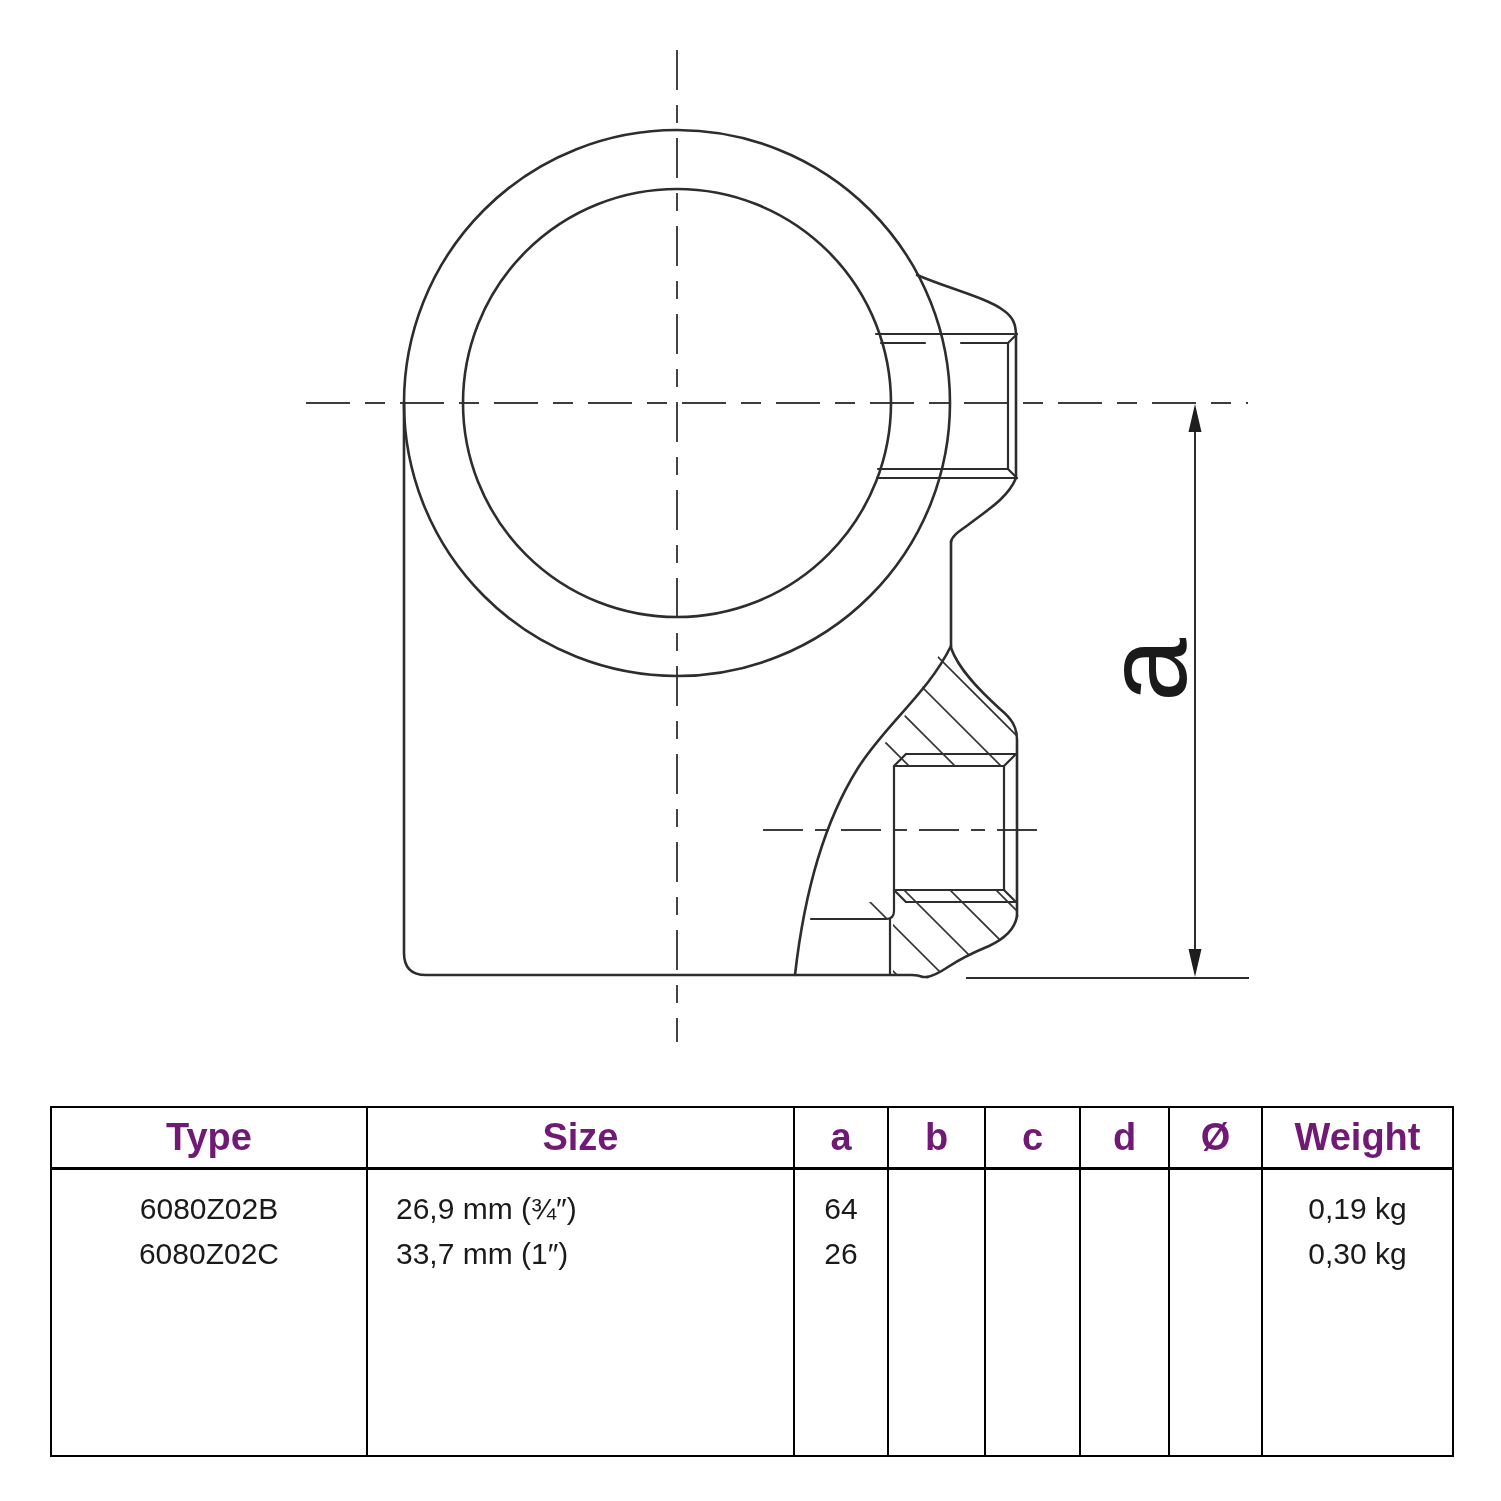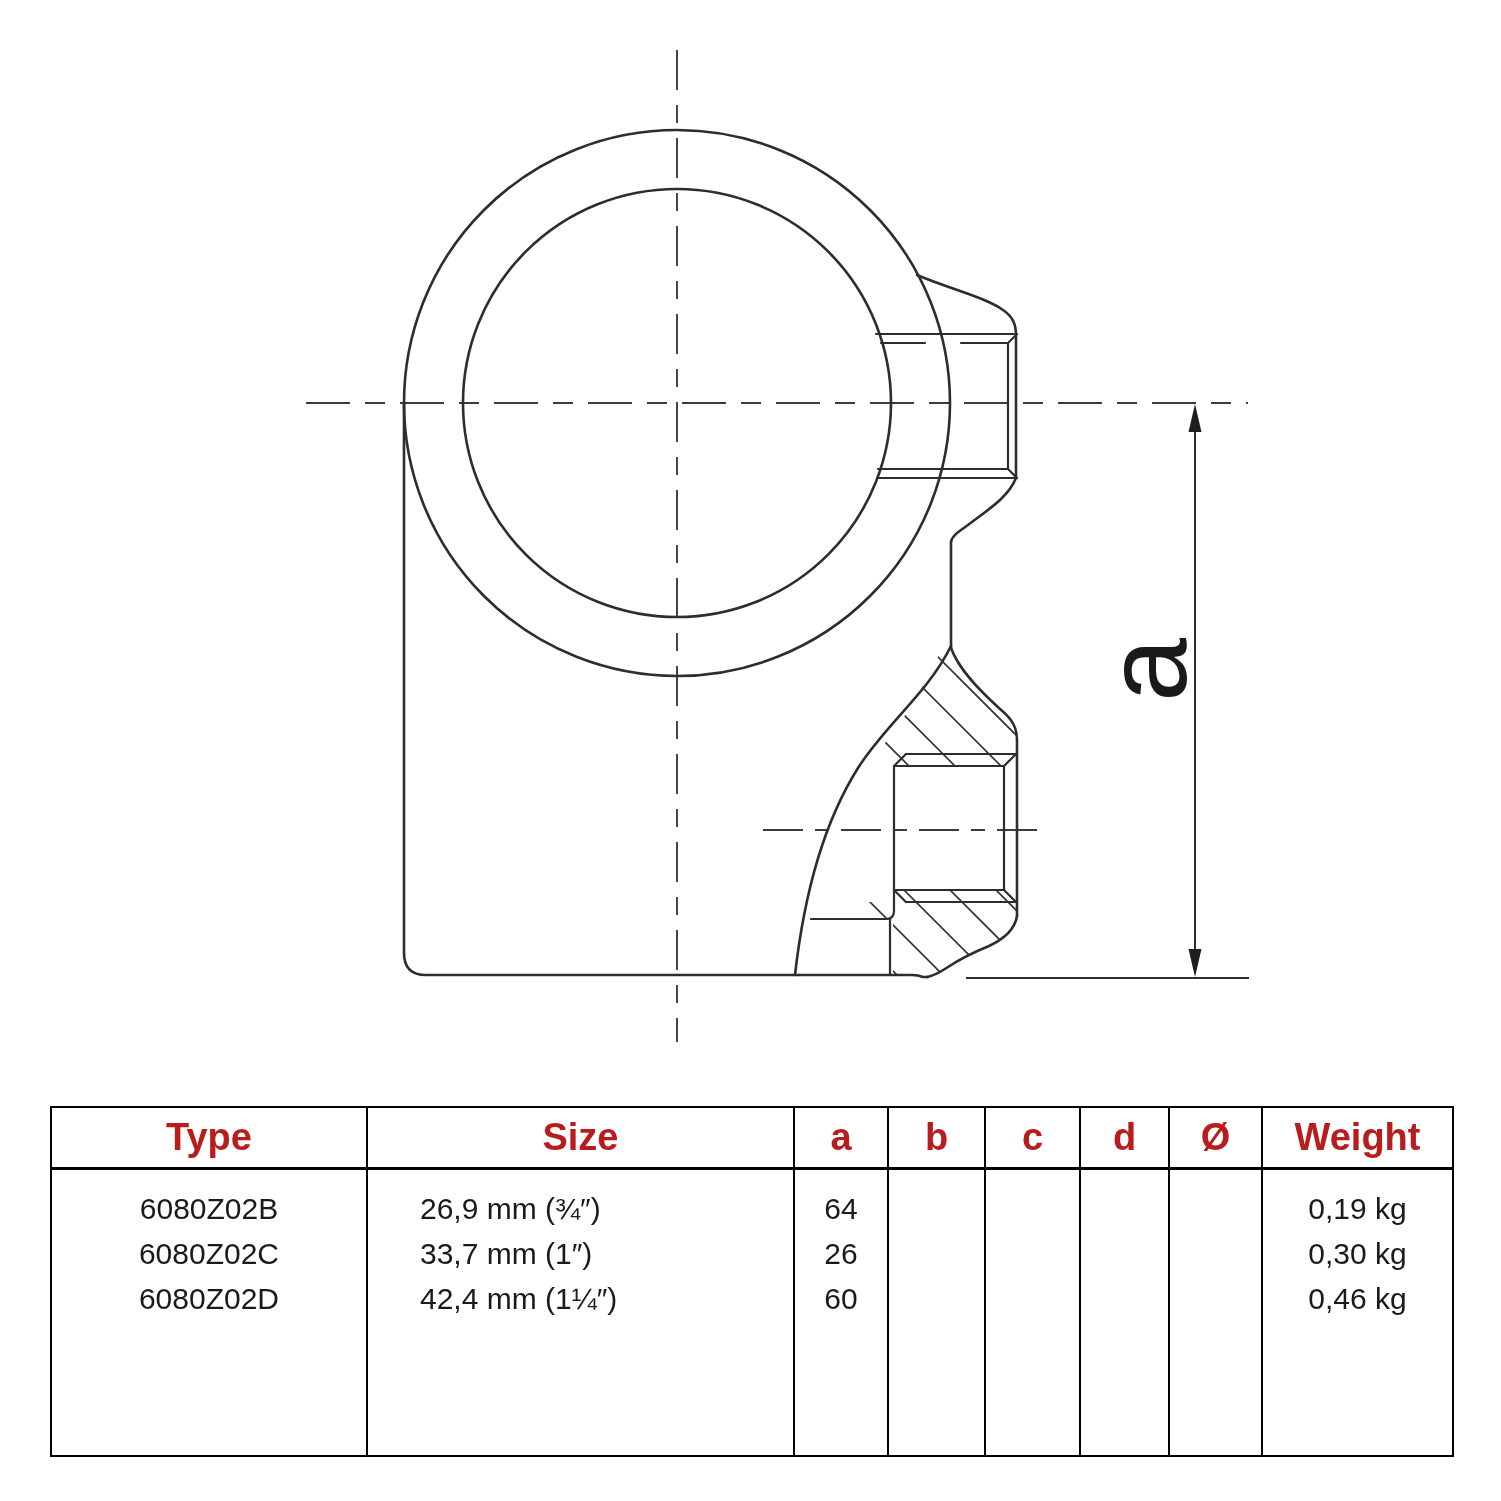"Type" .spec-table thead th { color: #b91c1c -> #701a75 }
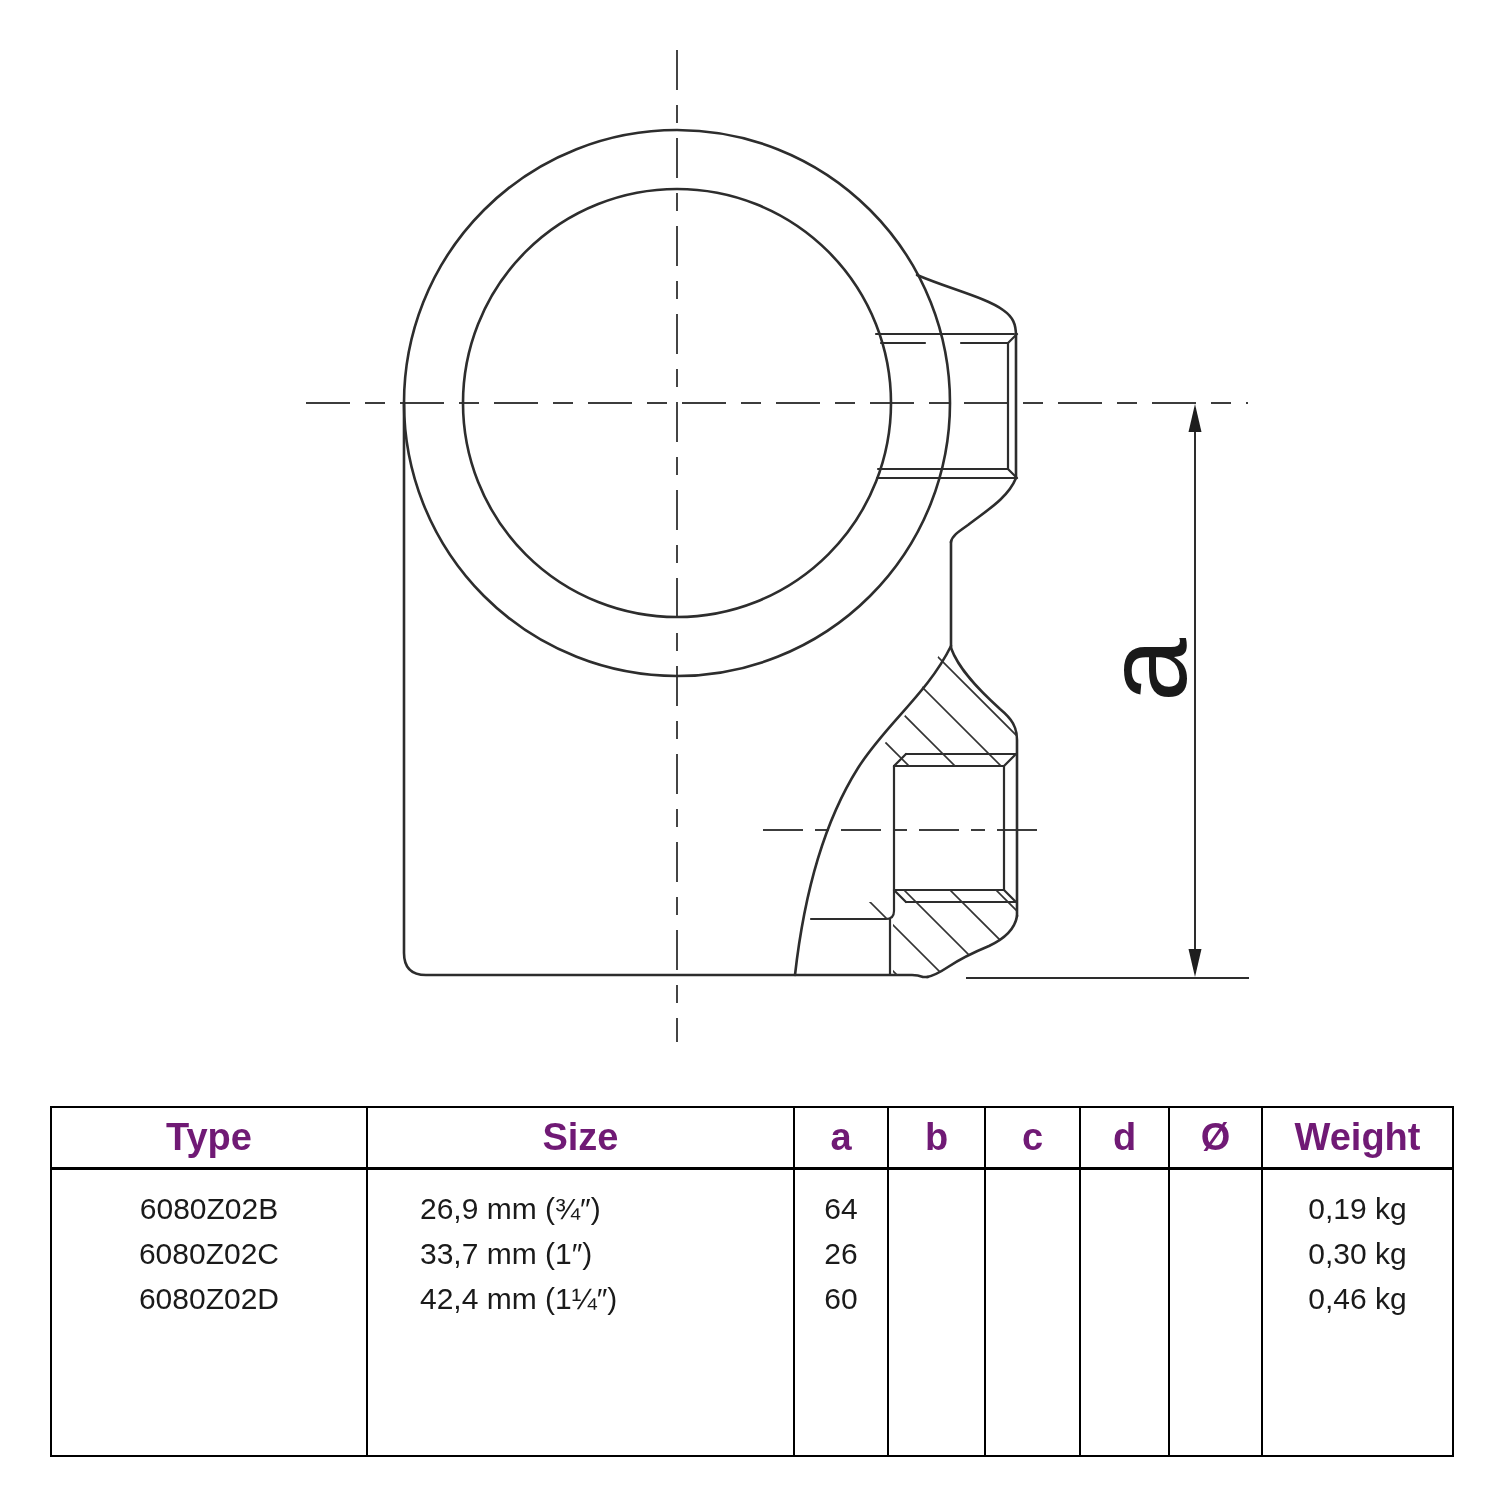"26,9 mm (¾″)" .spec-table td.size-cell { padding-left: 52px -> 28px }
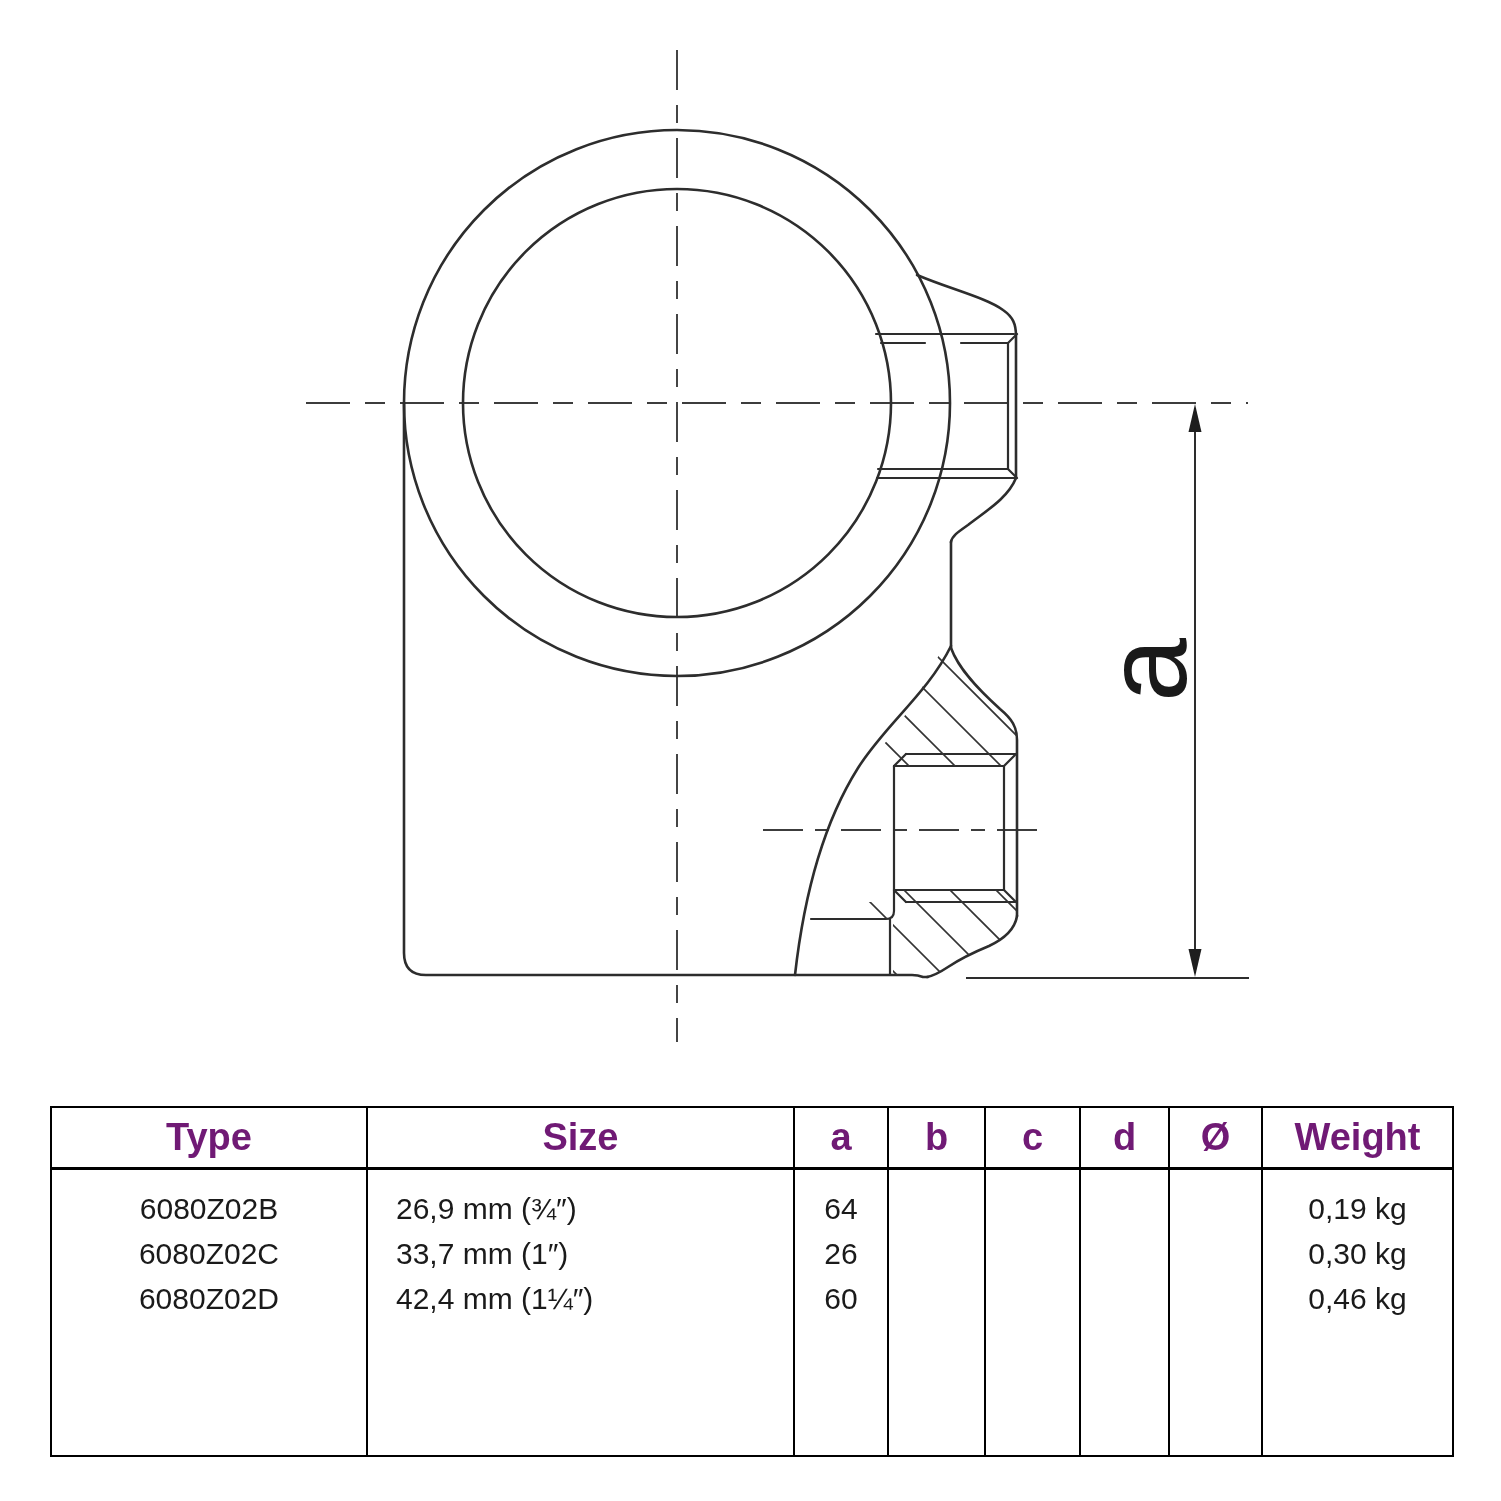"6080Z02D" tr { html: <tr> <td>6080Z02D</td> <td>42,4 mm (1¼″)</td> <td>60</td> <td></td> <td></td> <td></td> <td></td> <td>0,46 kg</td> </tr> -> none }
